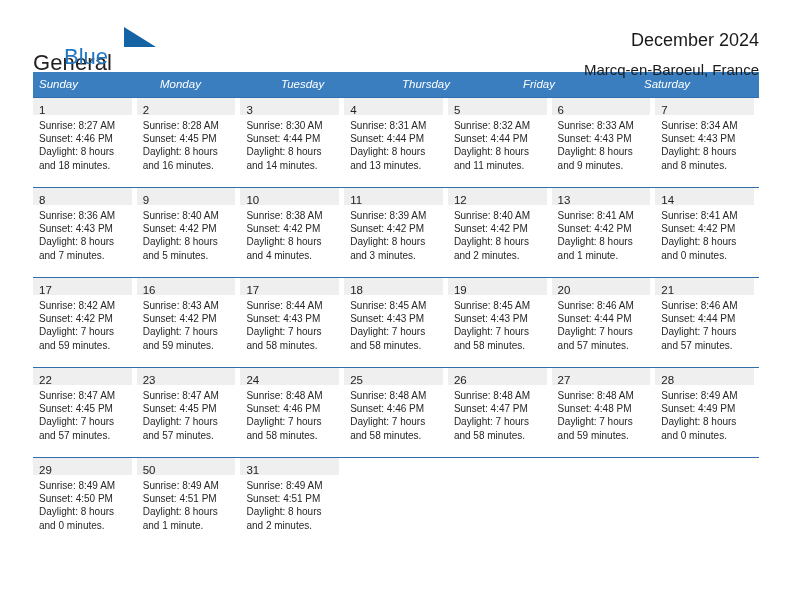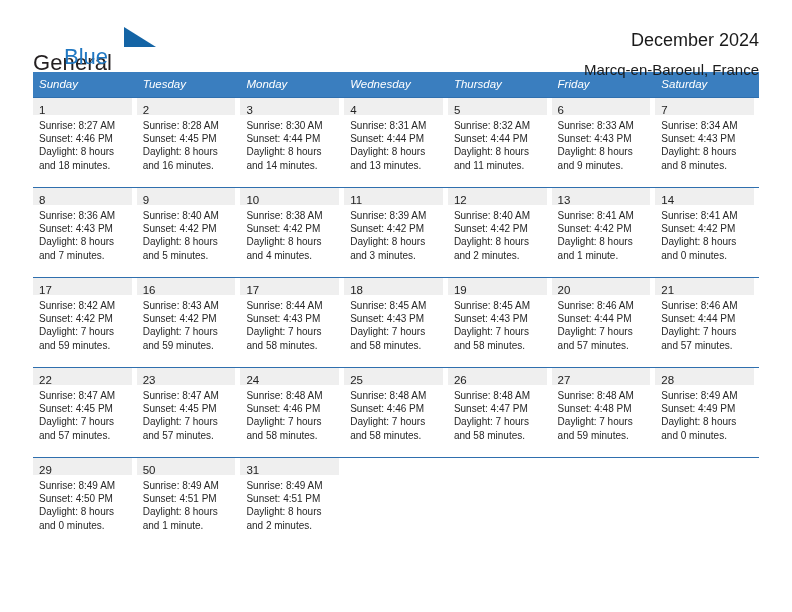"Tuesday" div.weekday { order: before "Monday" -> after "Monday" }
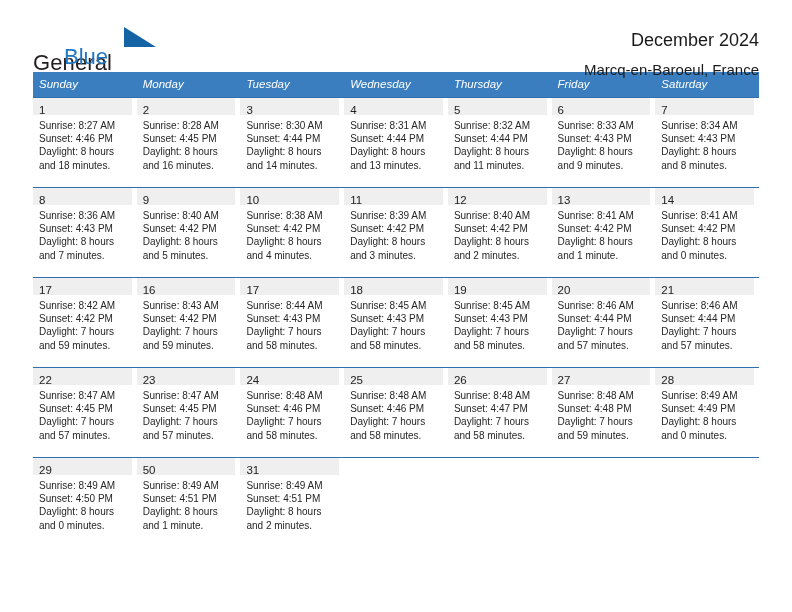"Wednesday" div.weekday { html: <div>Wednesday</div> -> none }
